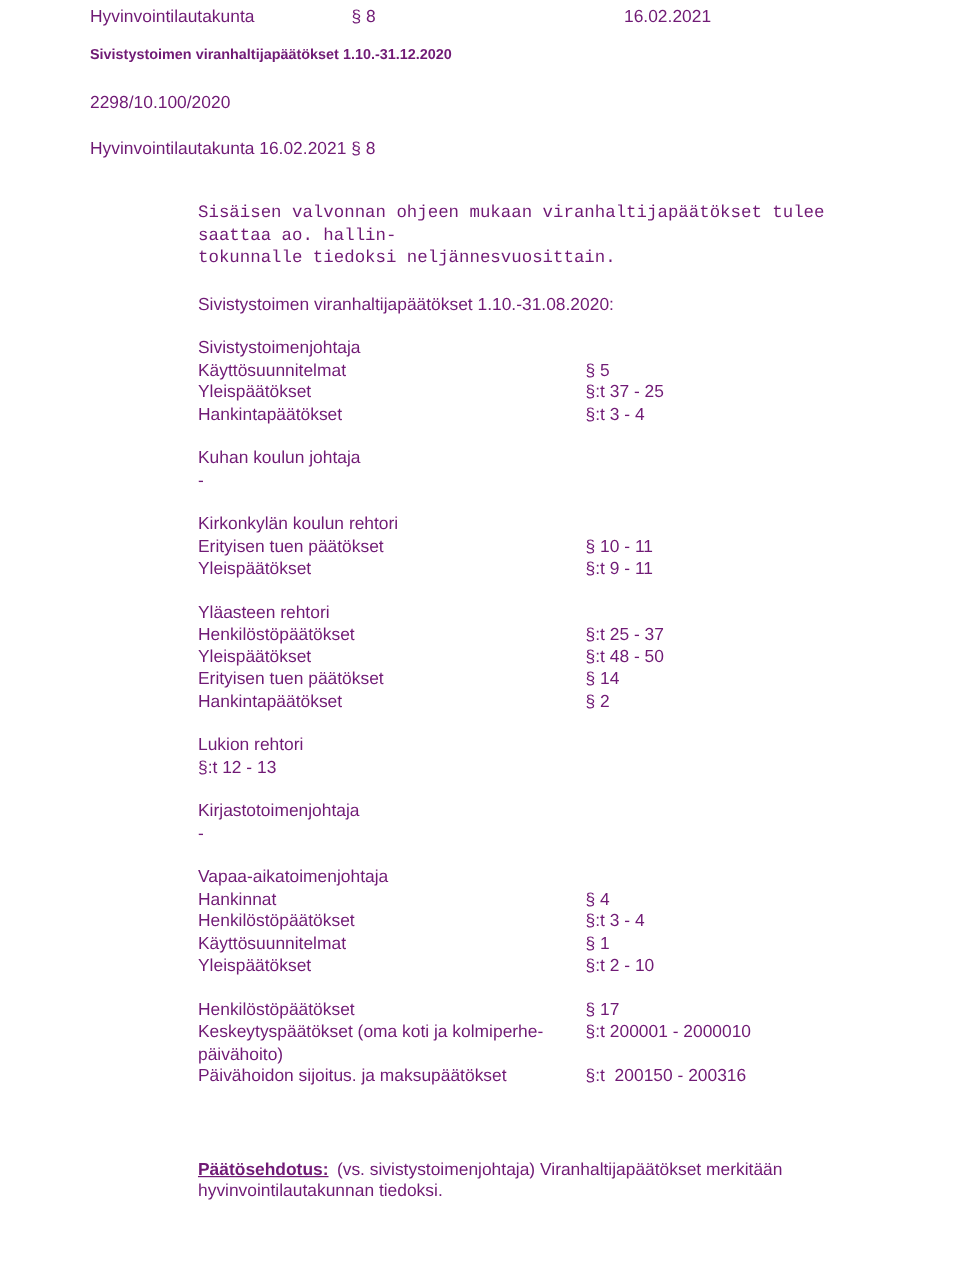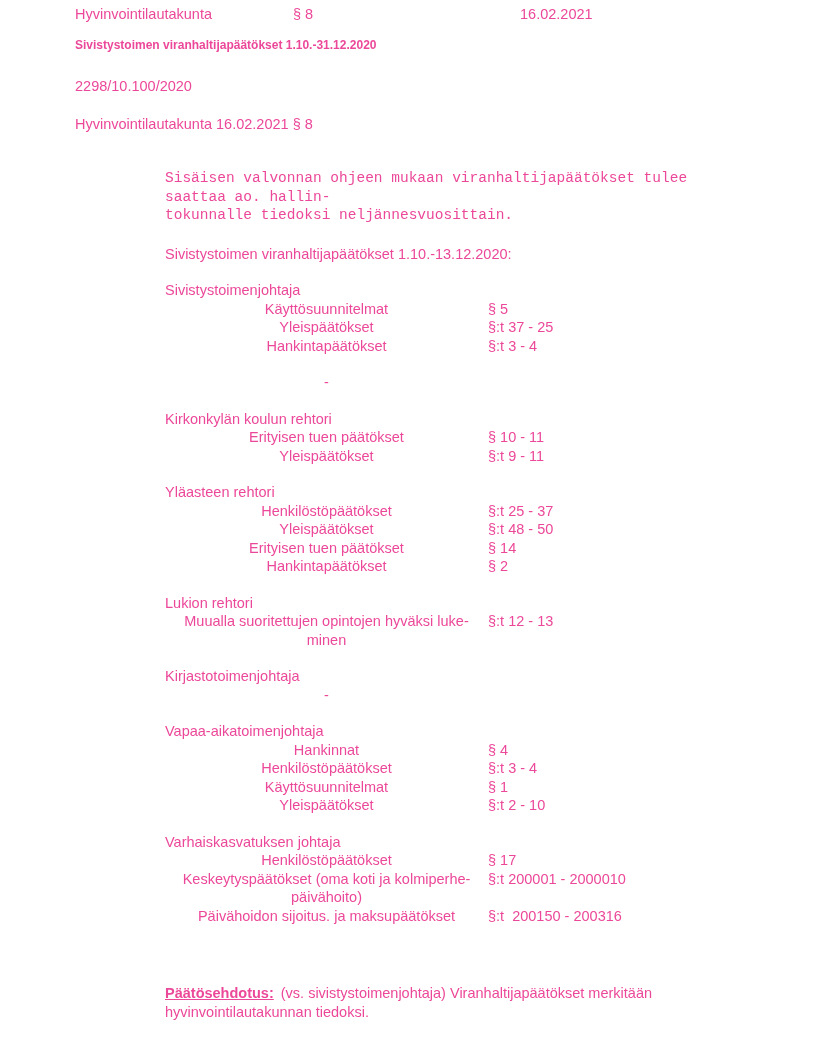"Hyvinvointilautakunta" .page { color: #ec4899 -> #701a75 }
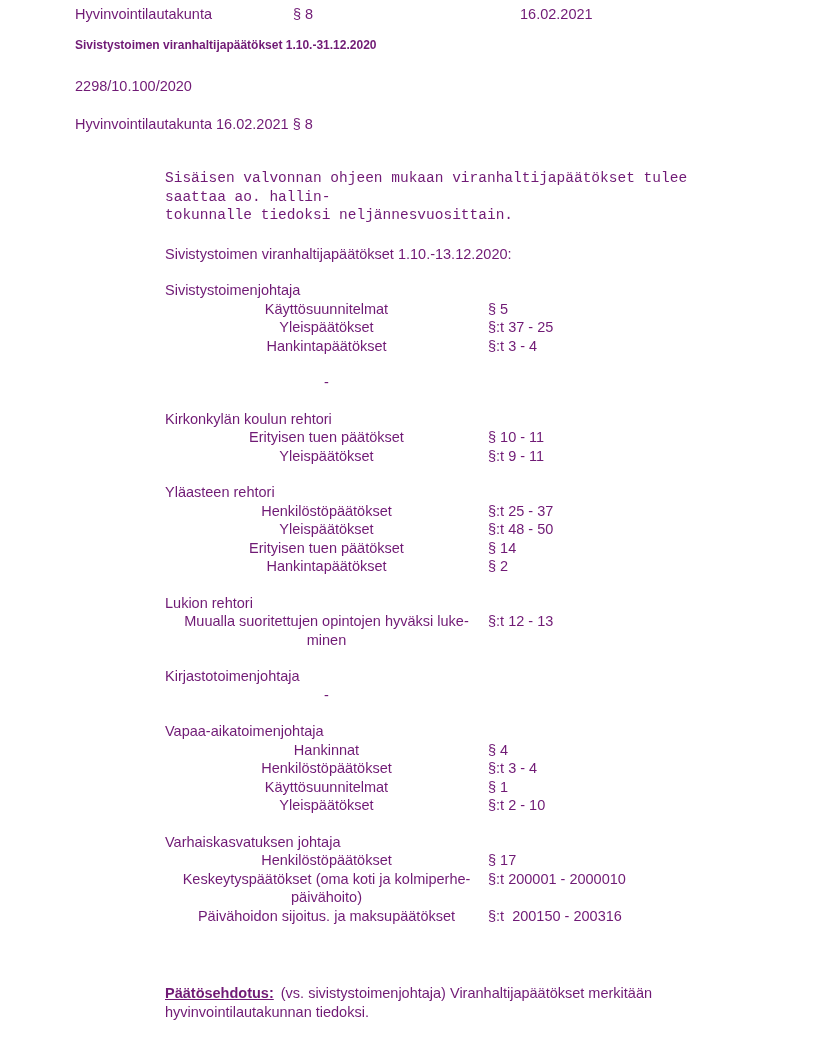"Sivistystoimen viranhaltijapäätökset 1.10.-13.12.2020:" p.list-intro { text: 1.10.-13.12.2020 -> 1.10.-31.08.2020 }
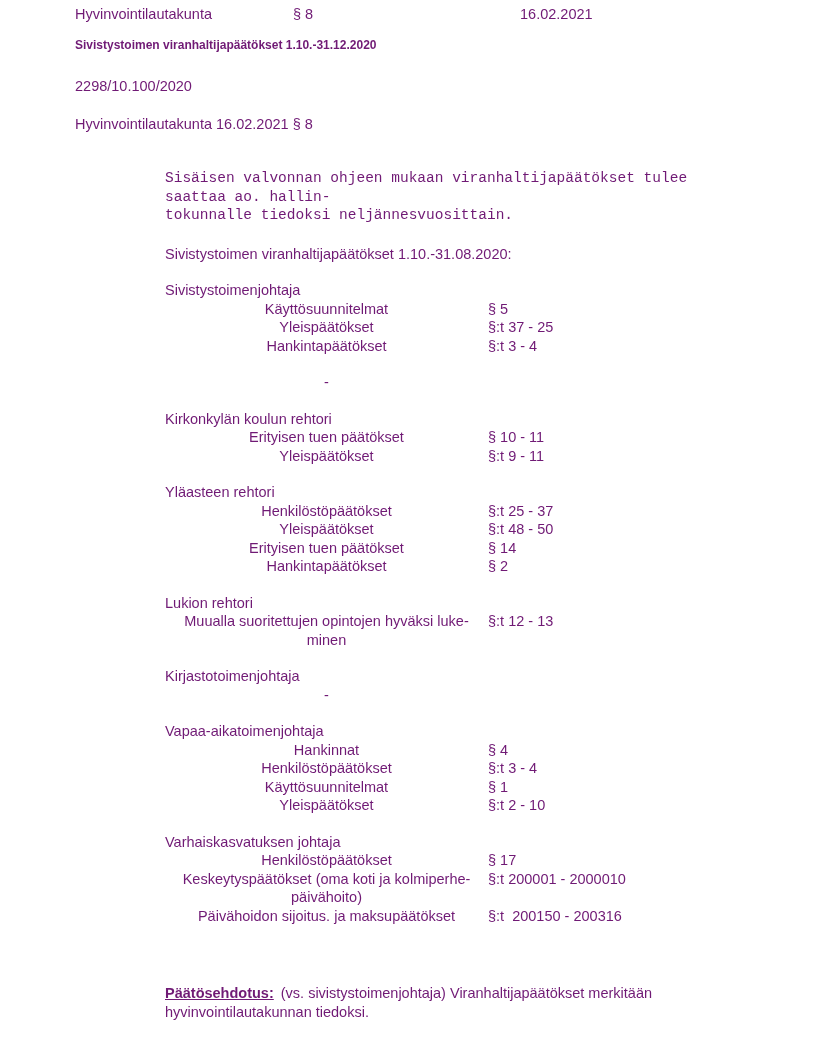"Käyttösuunnitelmat" .row-label { text-align: center -> none }
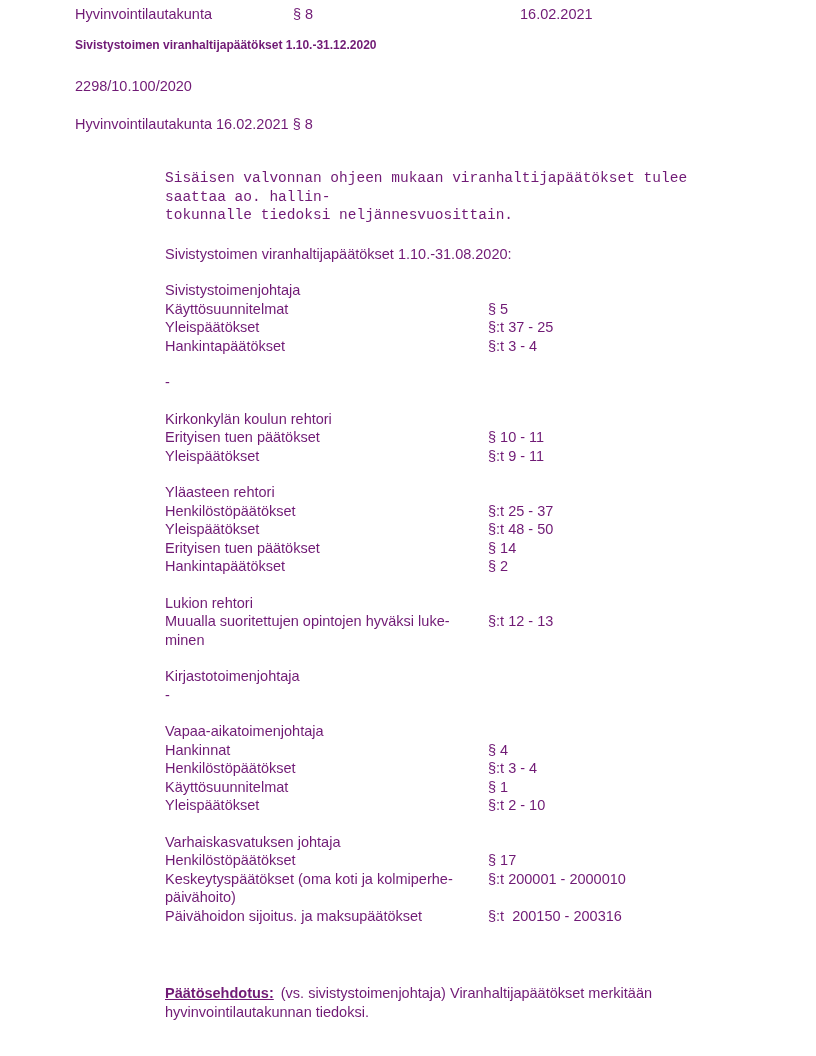"Kuhan koulun johtaja" div.section-heading { html: none -> <div>Kuhan koulun johtaja</div> }
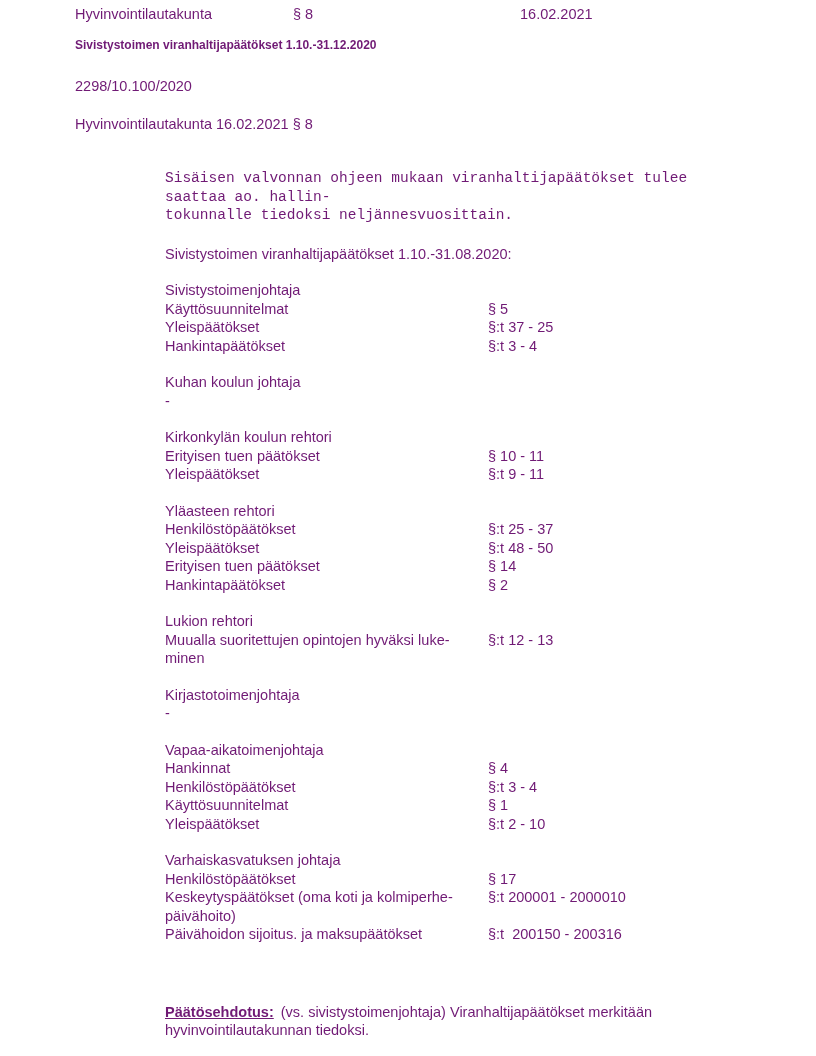"Muualla suoritettujen opintojen hyväksi" span.row-label { html: <span>Muualla suoritettujen opintojen hyväksi luke- minen</span> -> none }
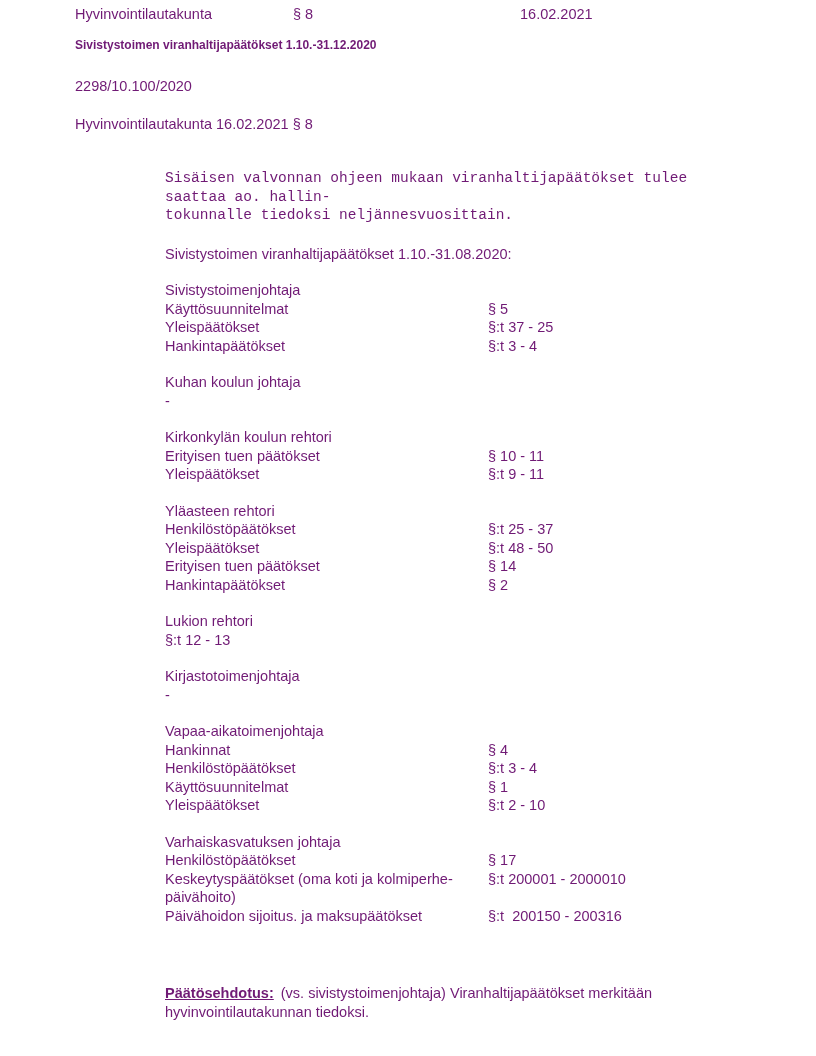"Varhaiskasvatuksen johtaja" div.section-heading { html: <div>Varhaiskasvatuksen johtaja</div> -> none }
